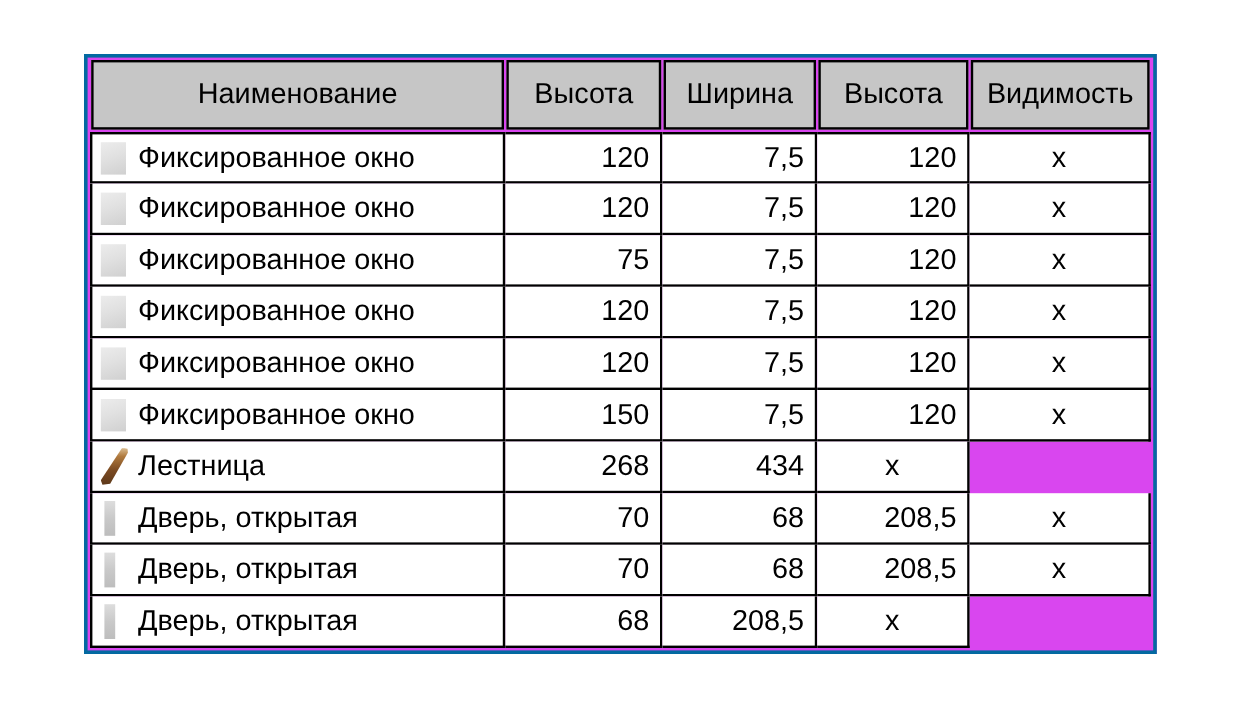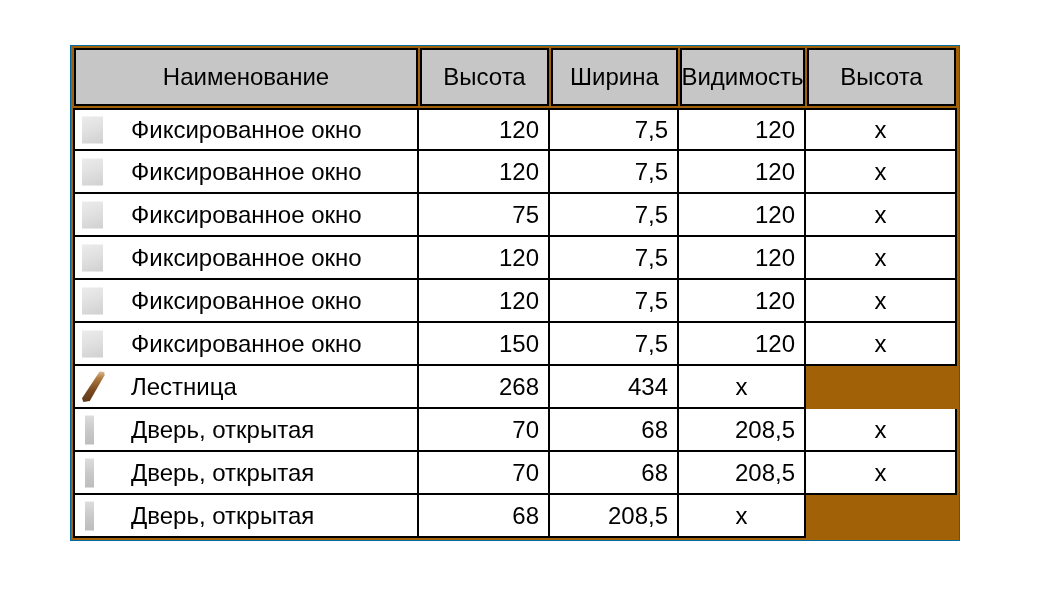"Наименование" .table-wrap { background: #a16207 -> #d946ef; border: 1px solid #0369a1 -> 3px solid #0369a1 }
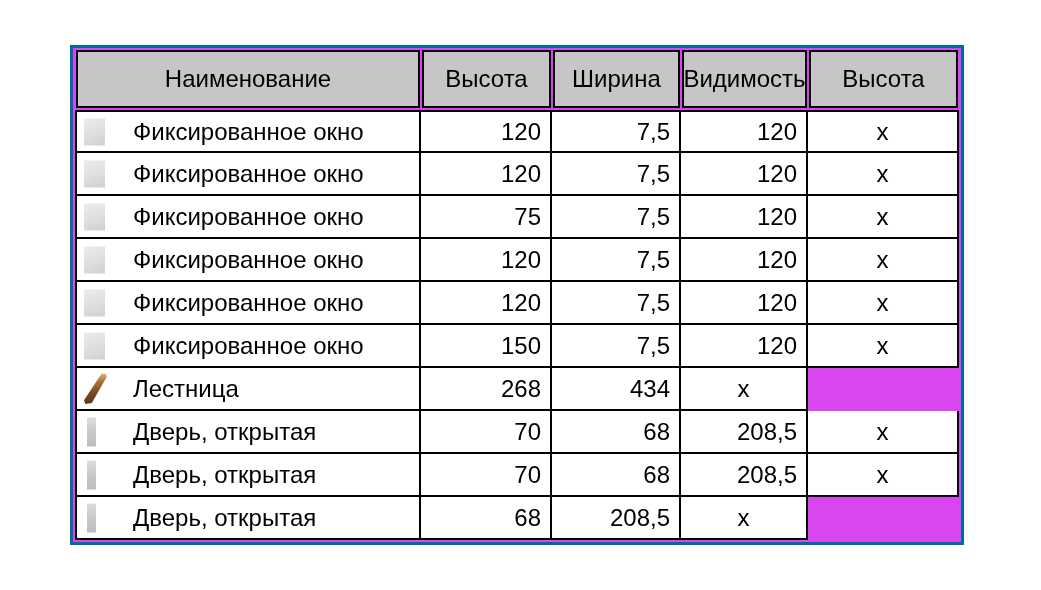"Видимость" div.hcell { order: before "Высота" -> after "Высота" }
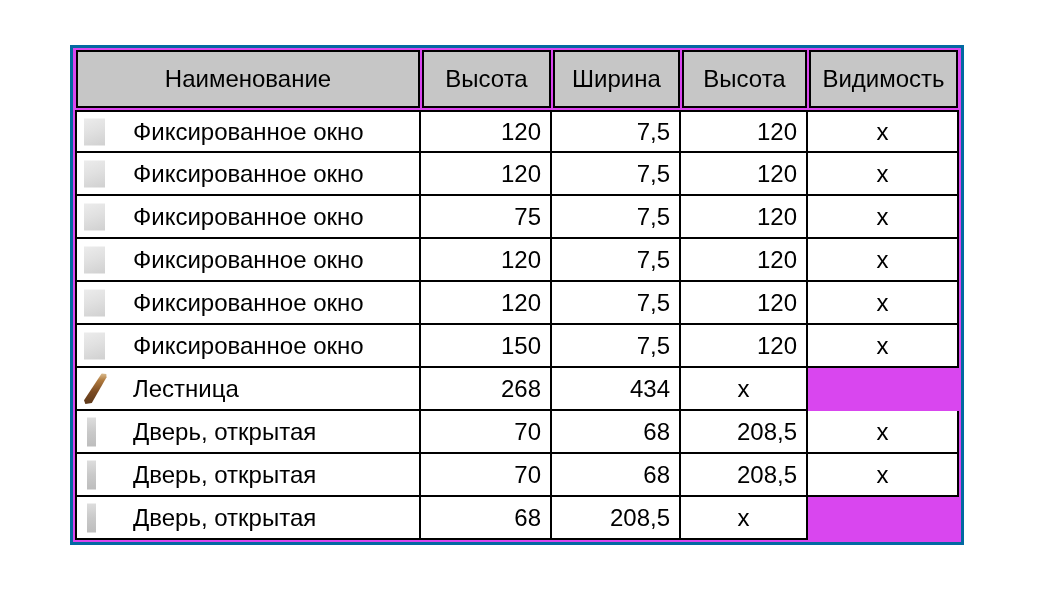"Фиксированное окно" .name-cell { padding-left: 56px -> 38px }
